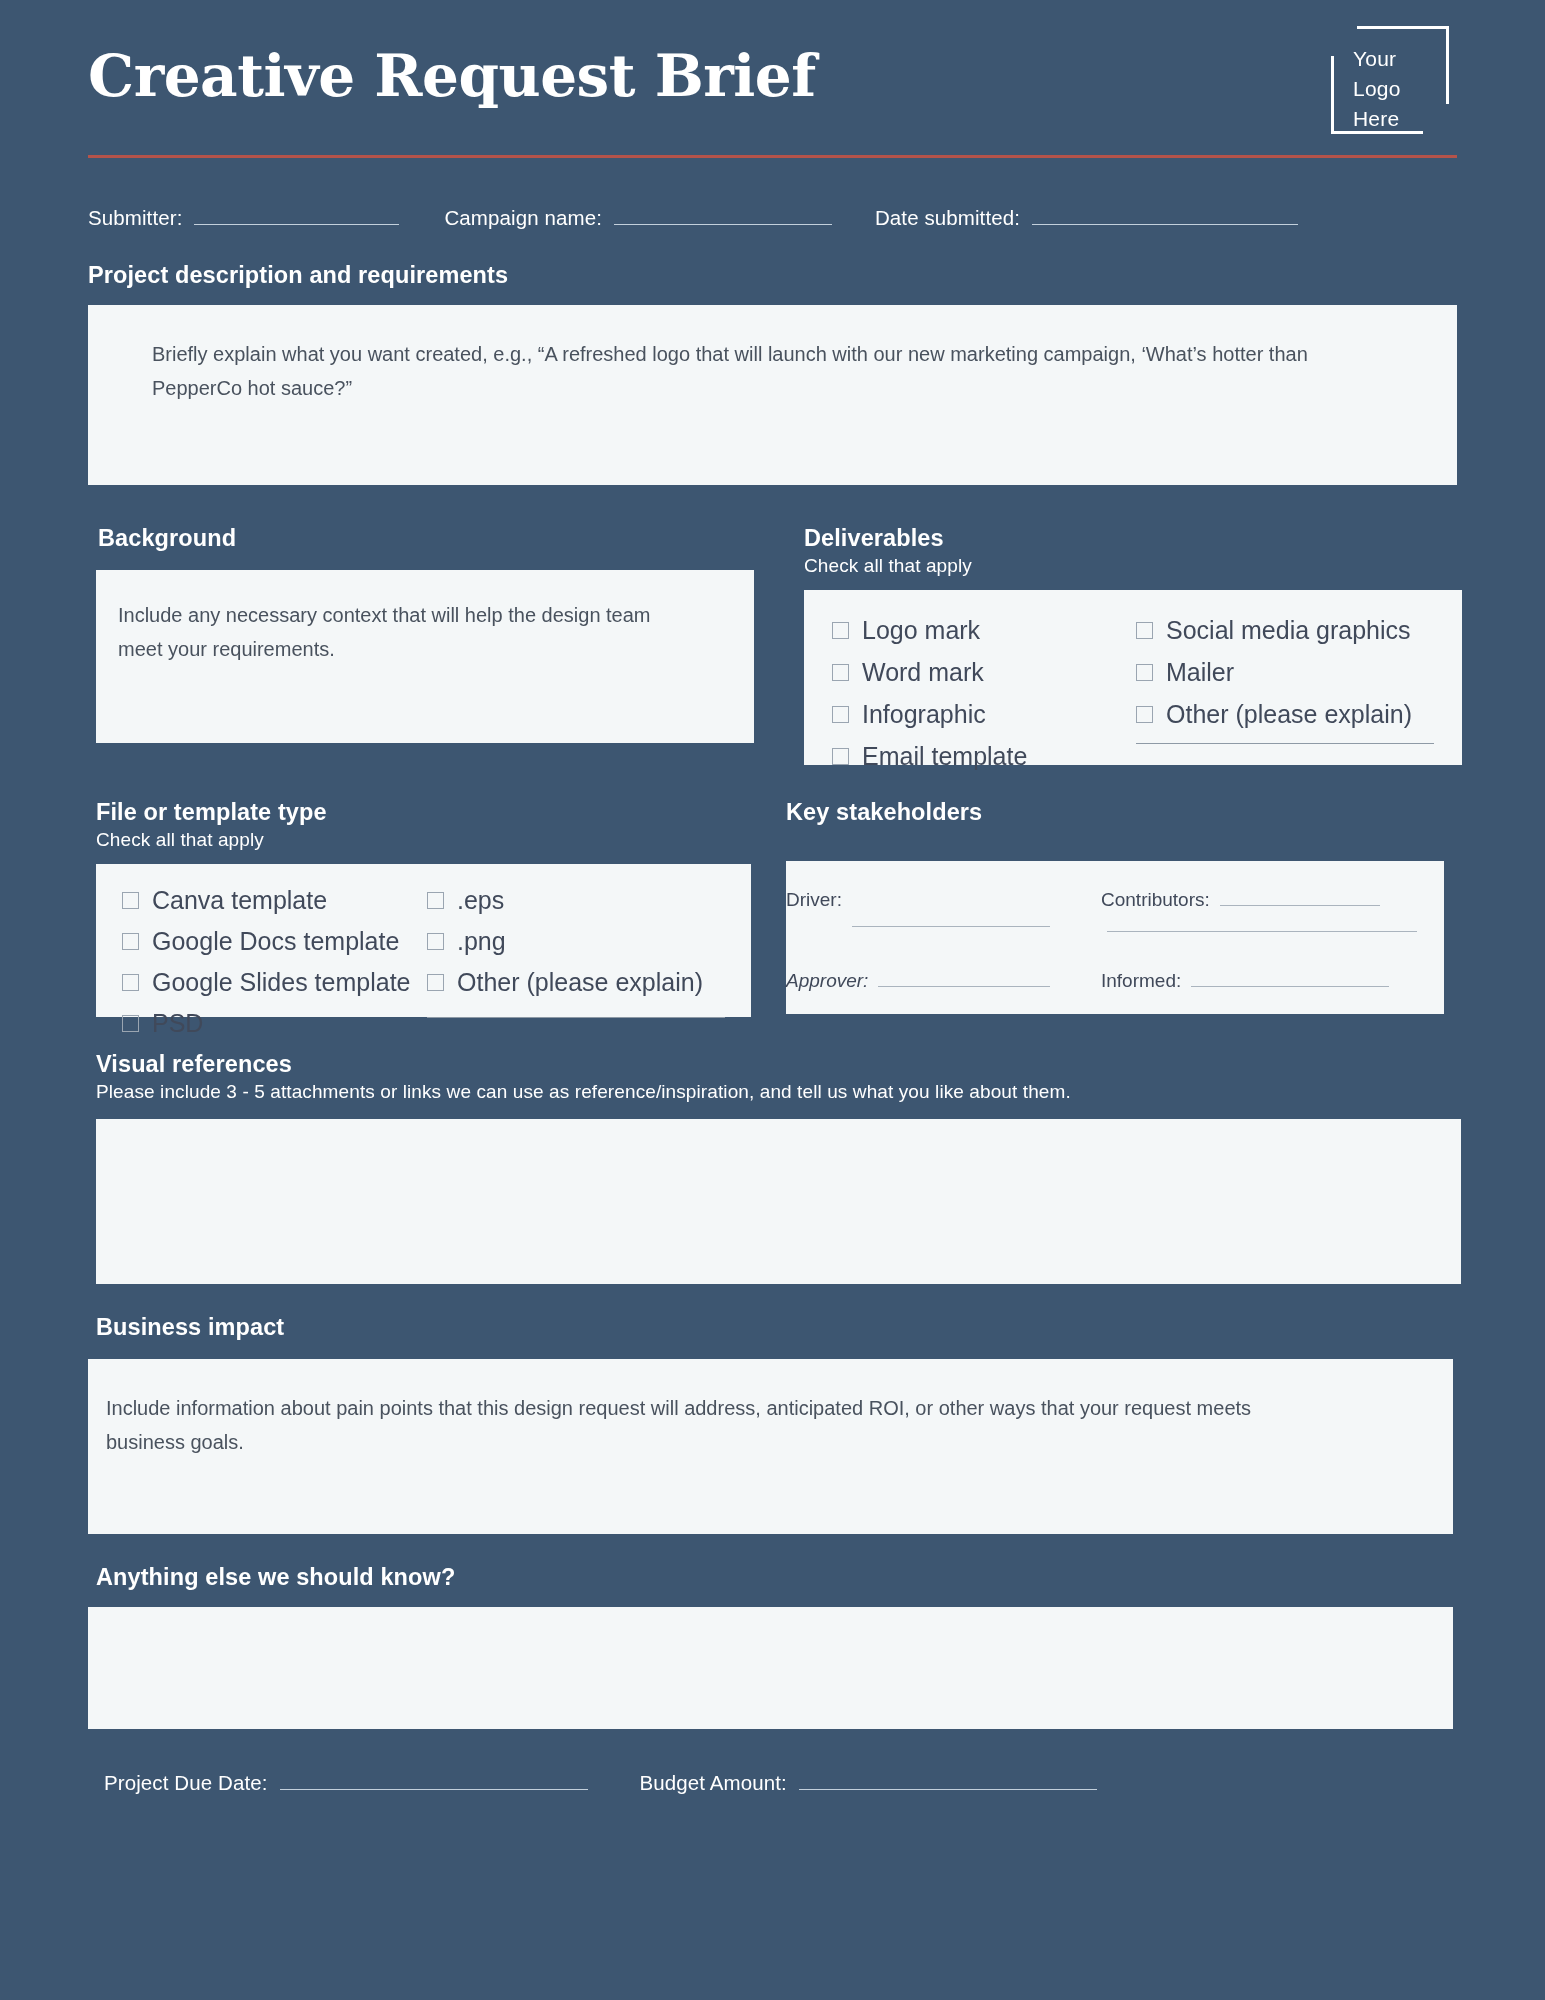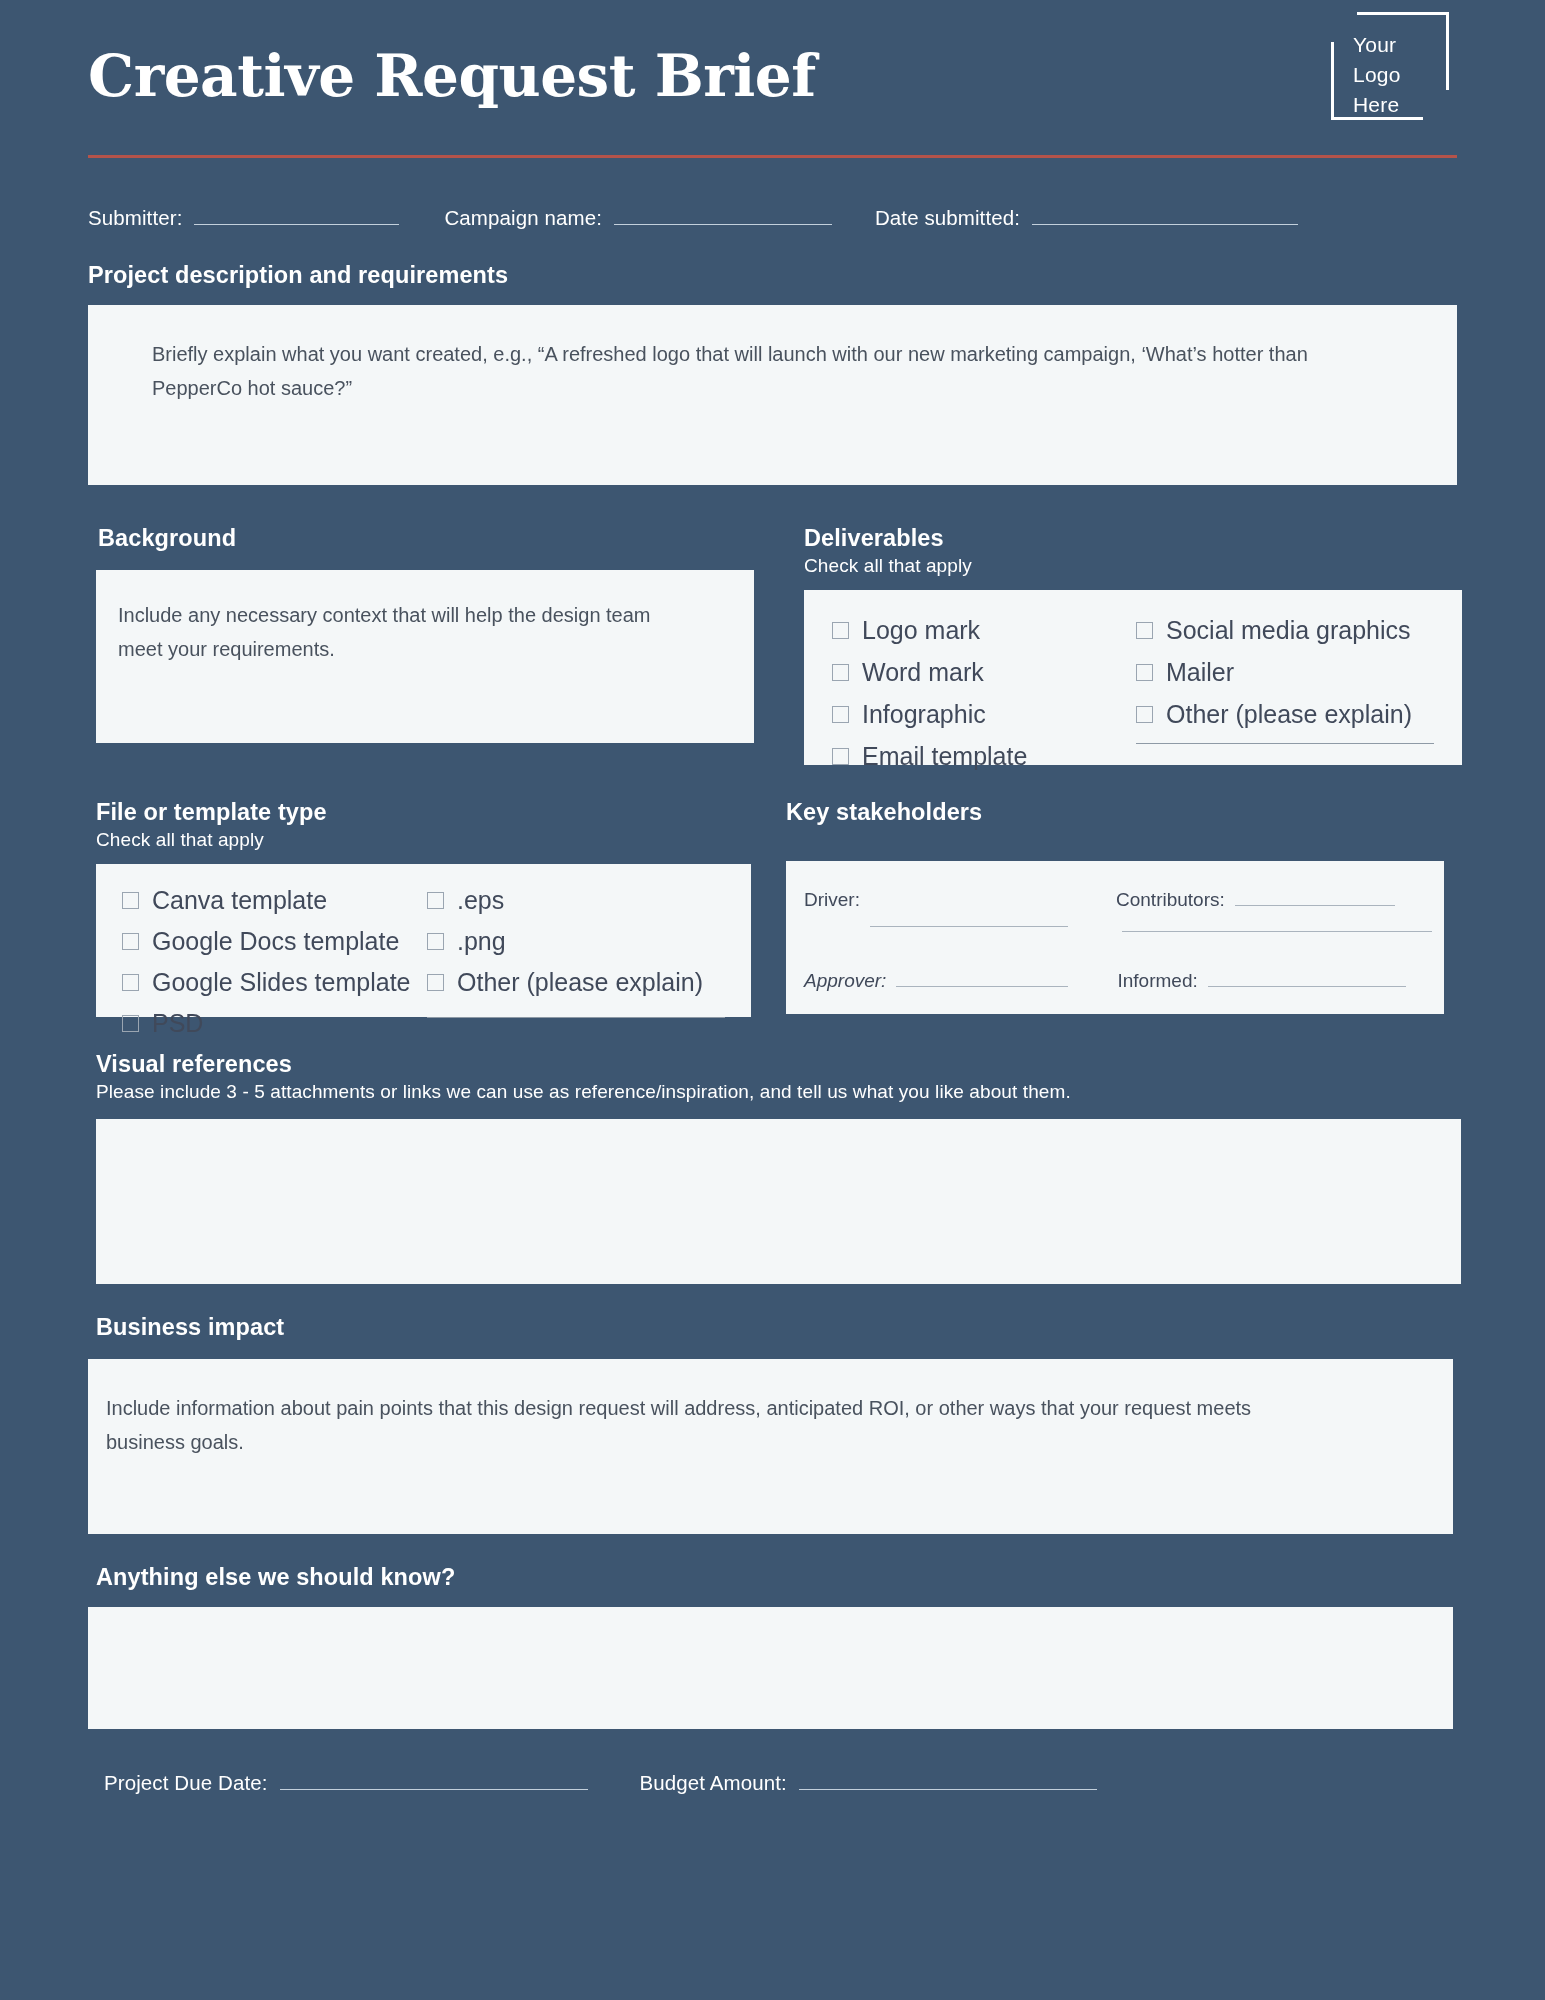"Your" .logo-box { top: 12px -> 26px }
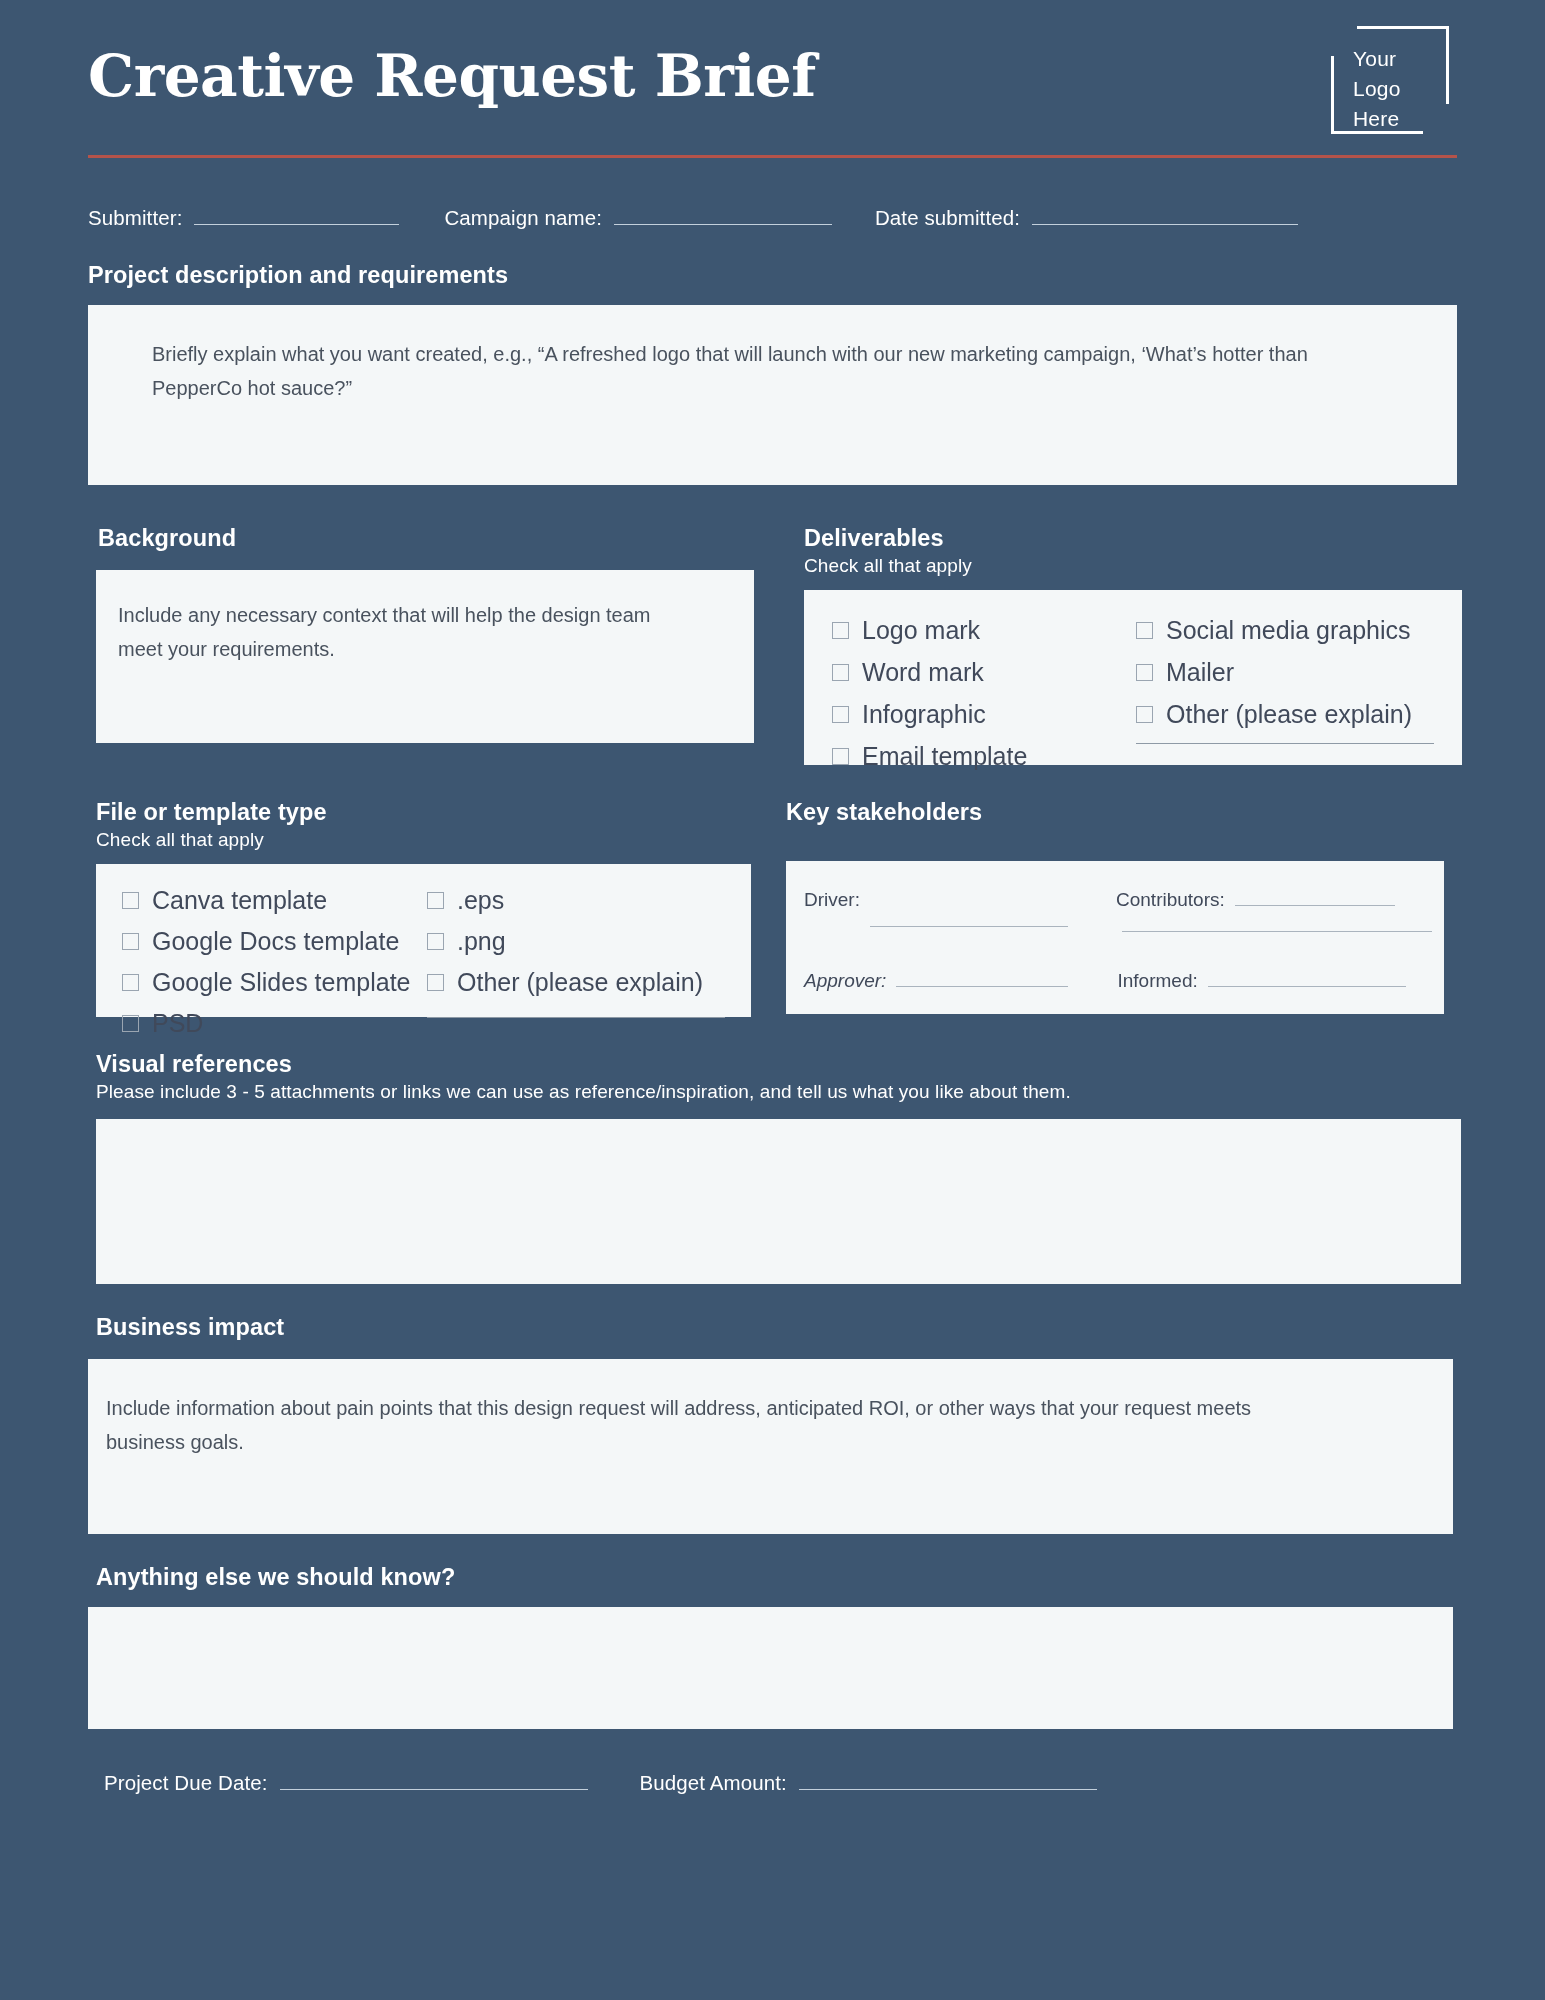"Driver:" div.panel { padding: 28px 18px -> 28px 0 }
